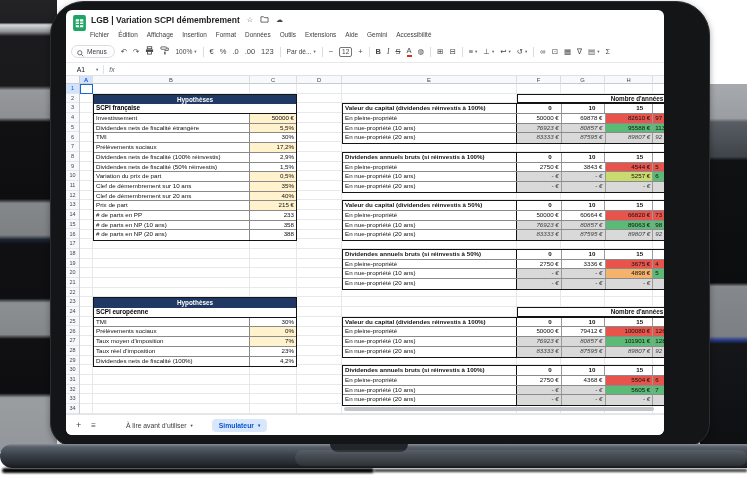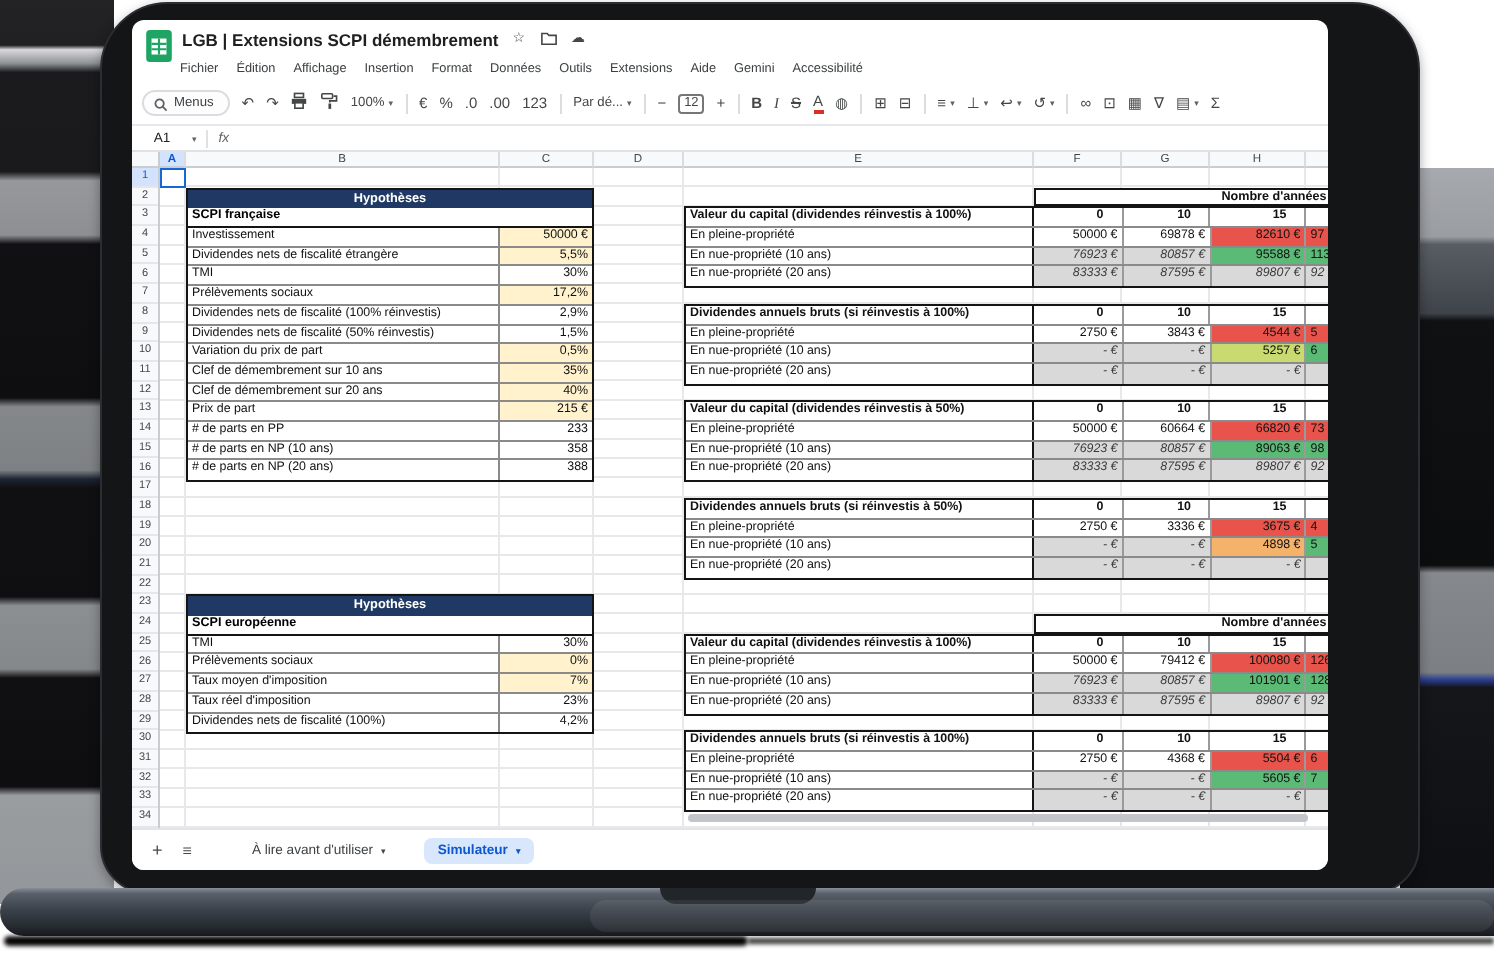"LGB | Extensions SCPI démembrement" span.doc-title { text: Extensions -> Variation }
